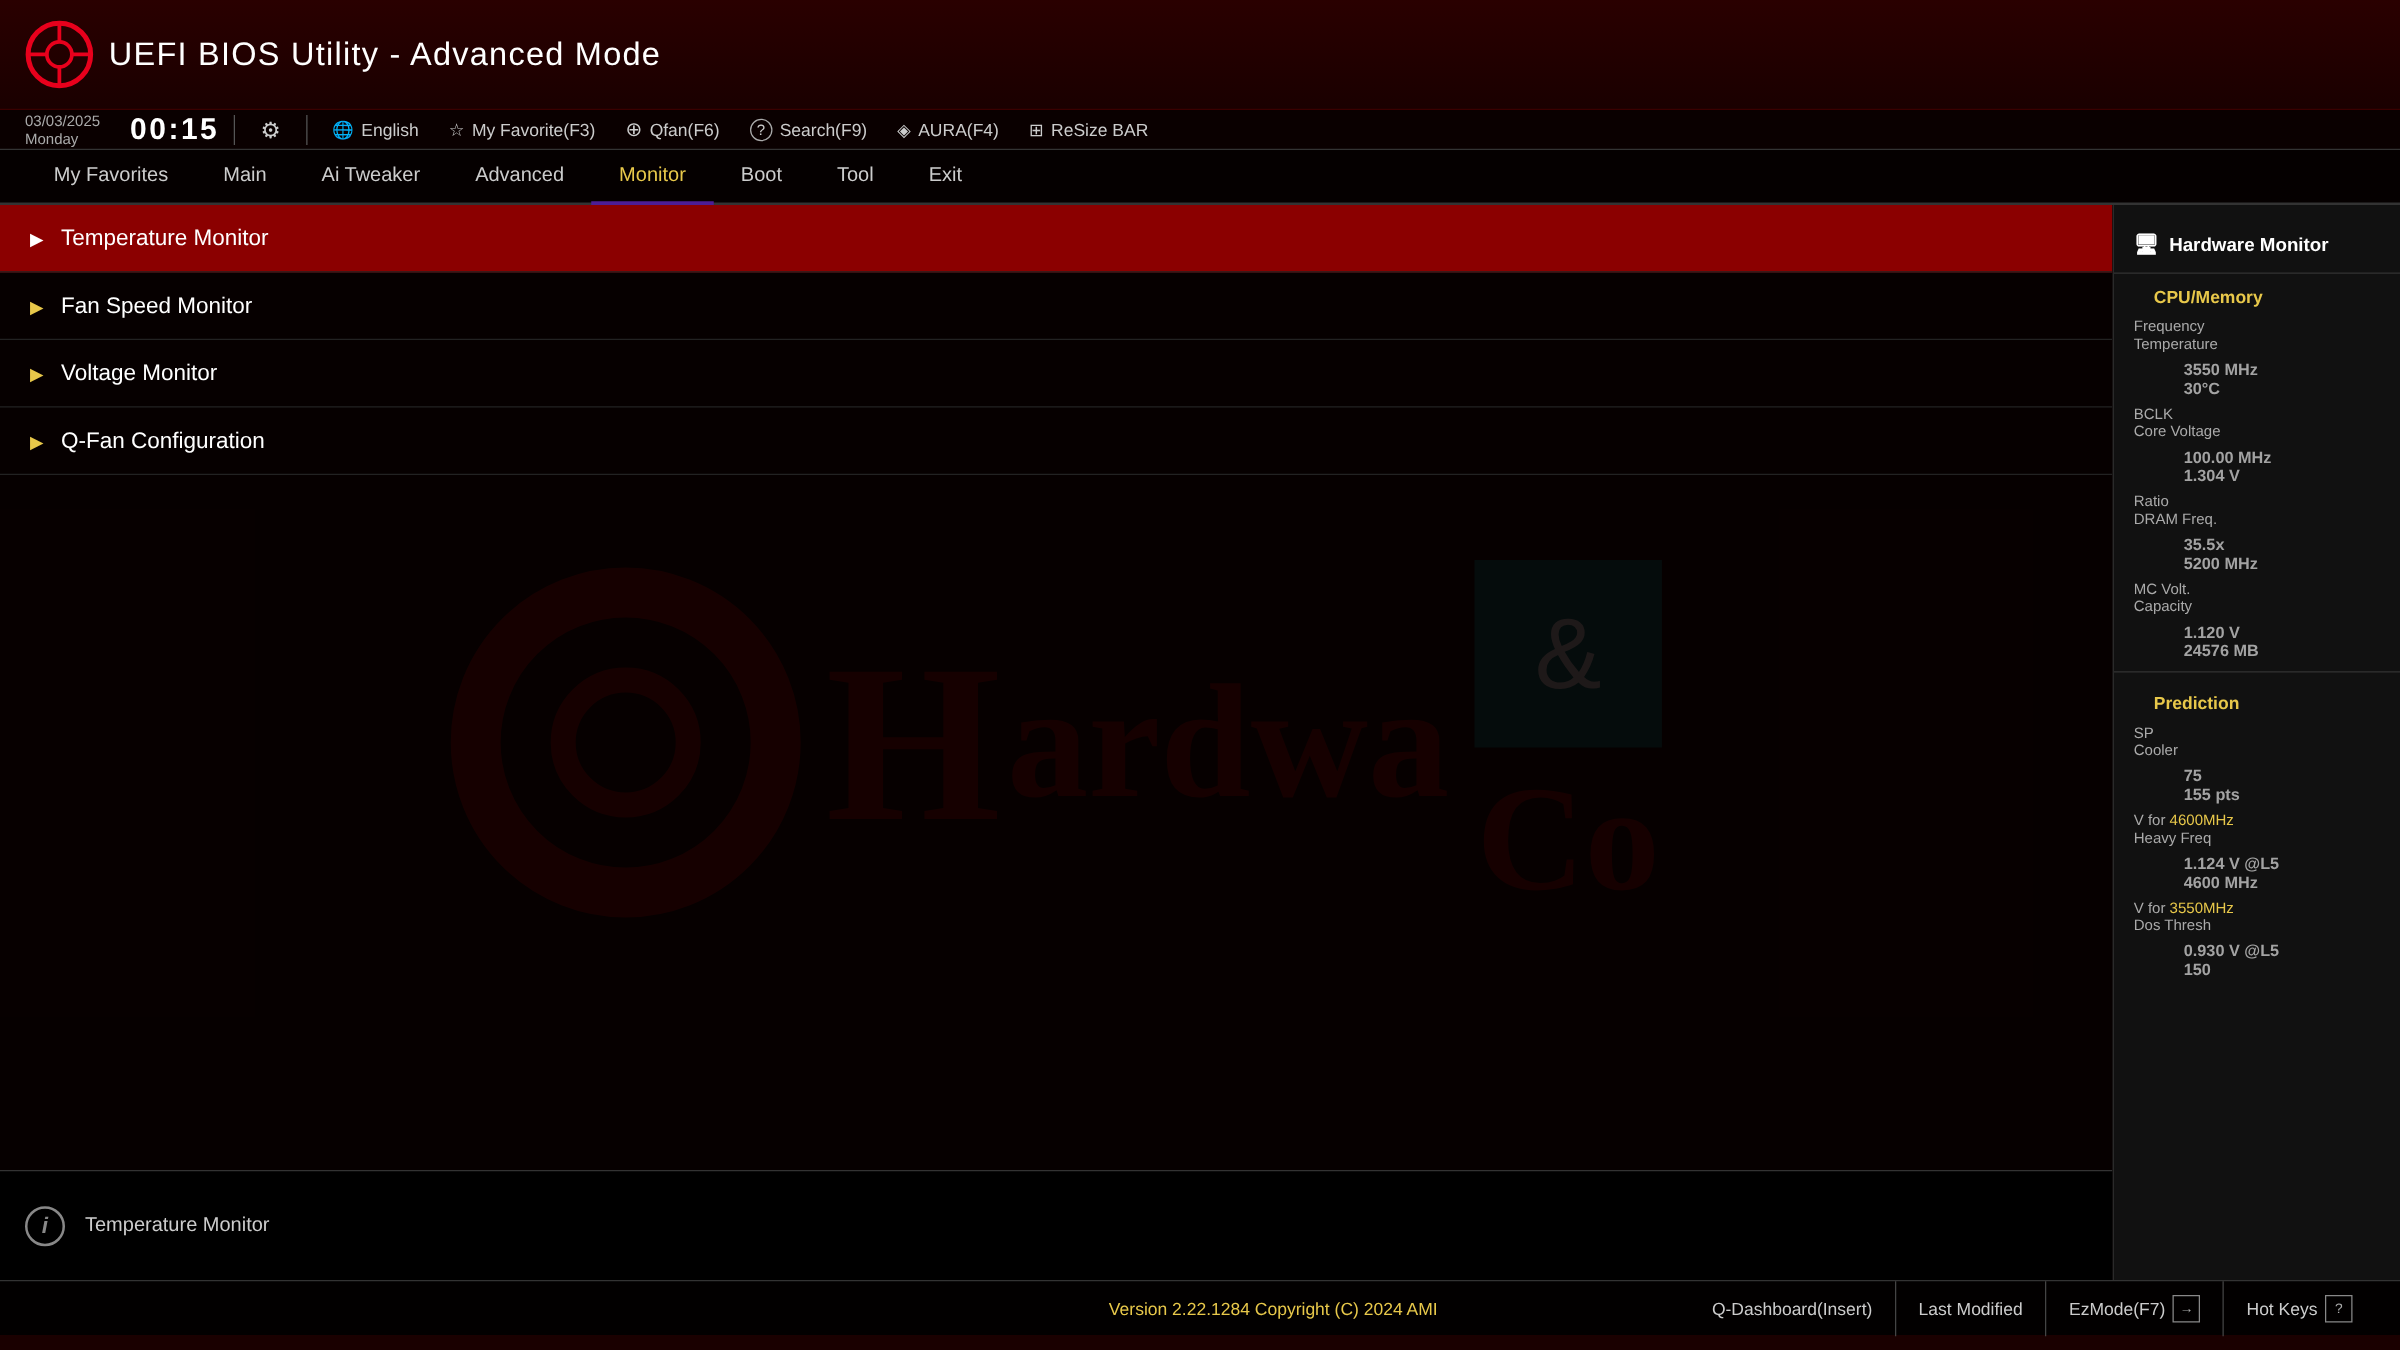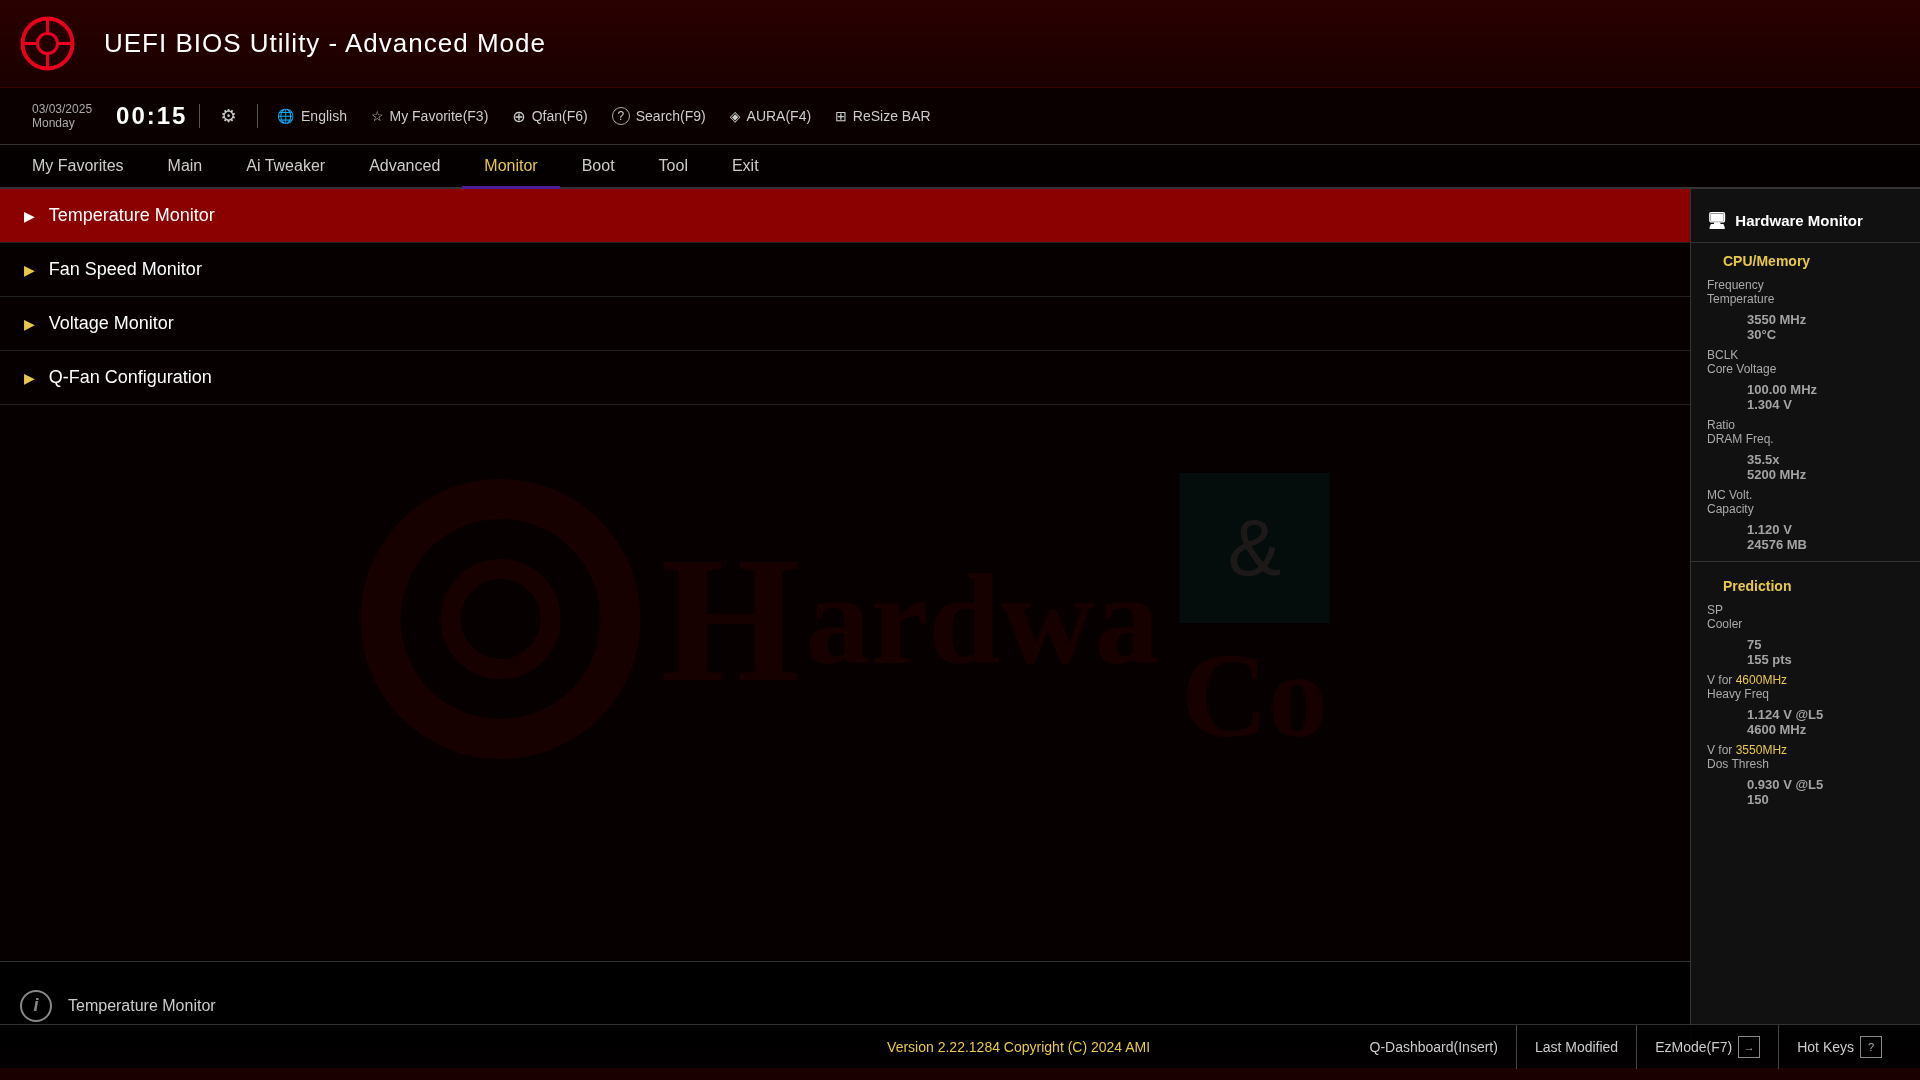"UEFI BIOS Utility - Advanced" .header-title { margin-left: 17px -> none }
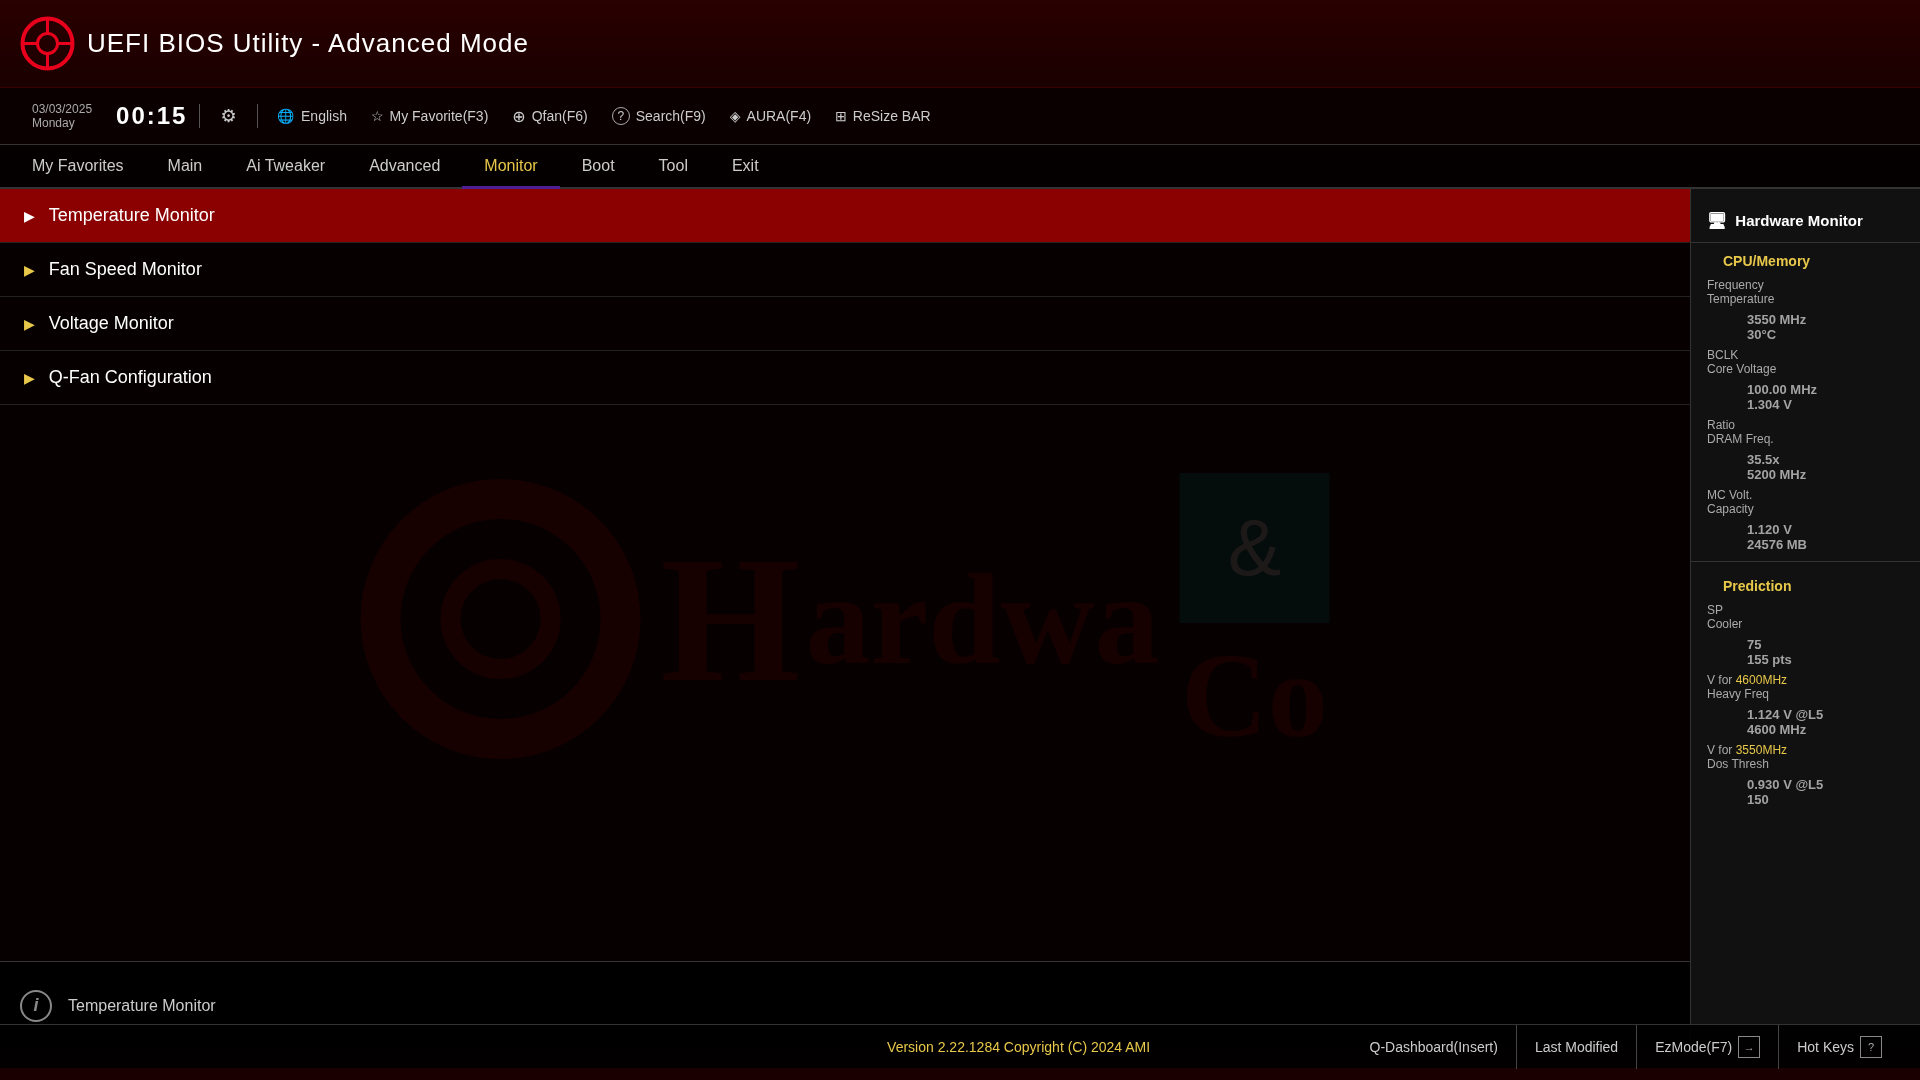"03/03/2025" .toolbar { height: 57px -> 32px; padding: 0 32px -> 0 20px }
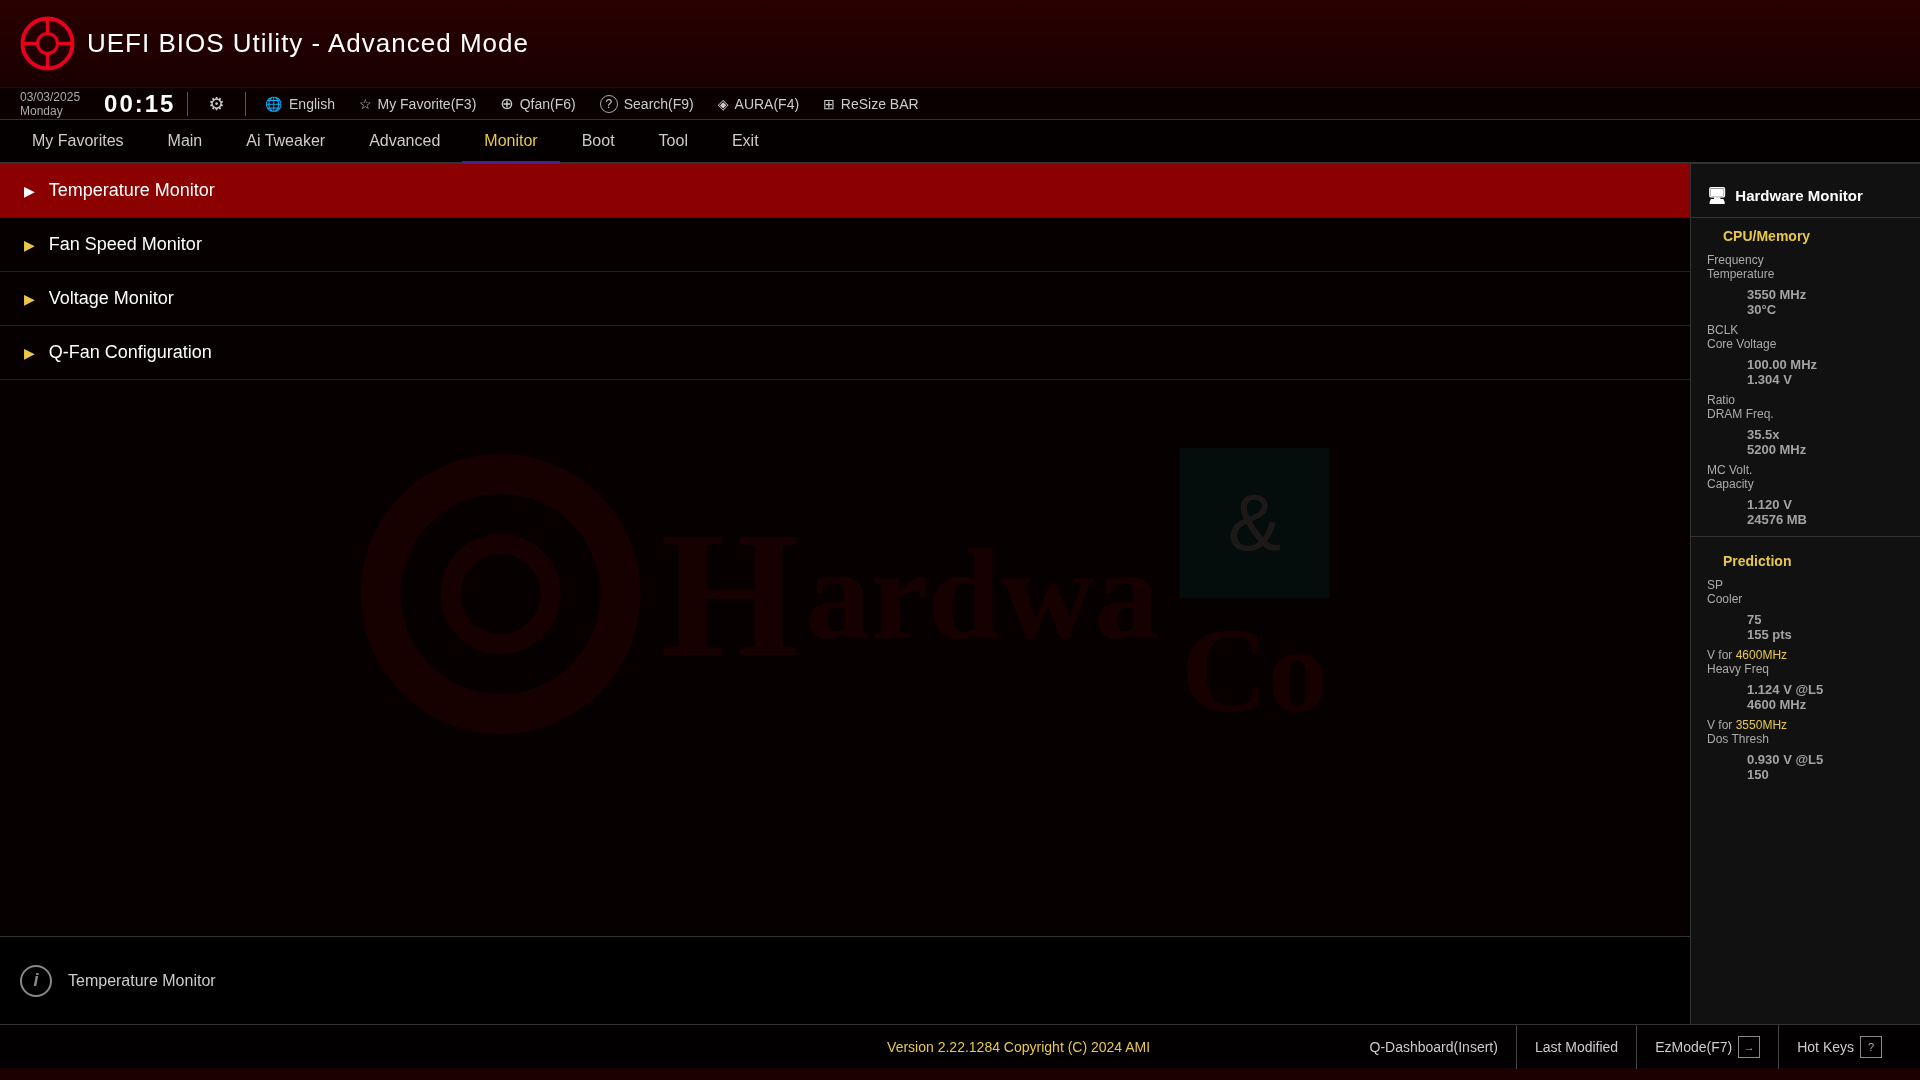"My Favorites" .navbar { padding: 0 10px -> 0 21px }
